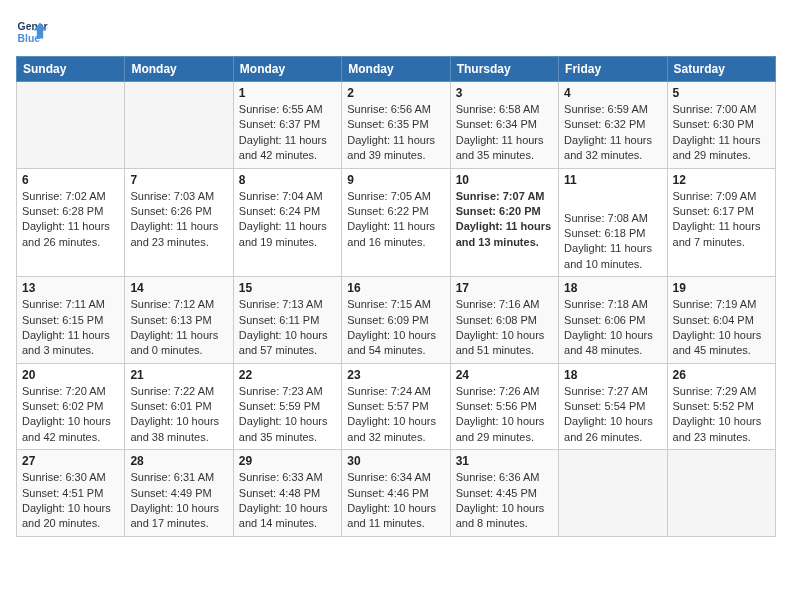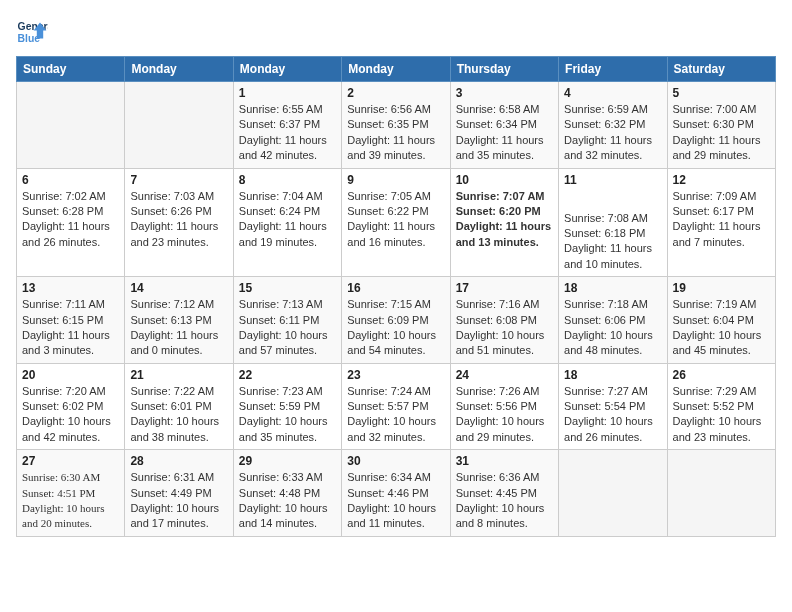"Sunrise: 6:30 AM" div.day-info { font-family: Liberation Serif, serif -> none }
